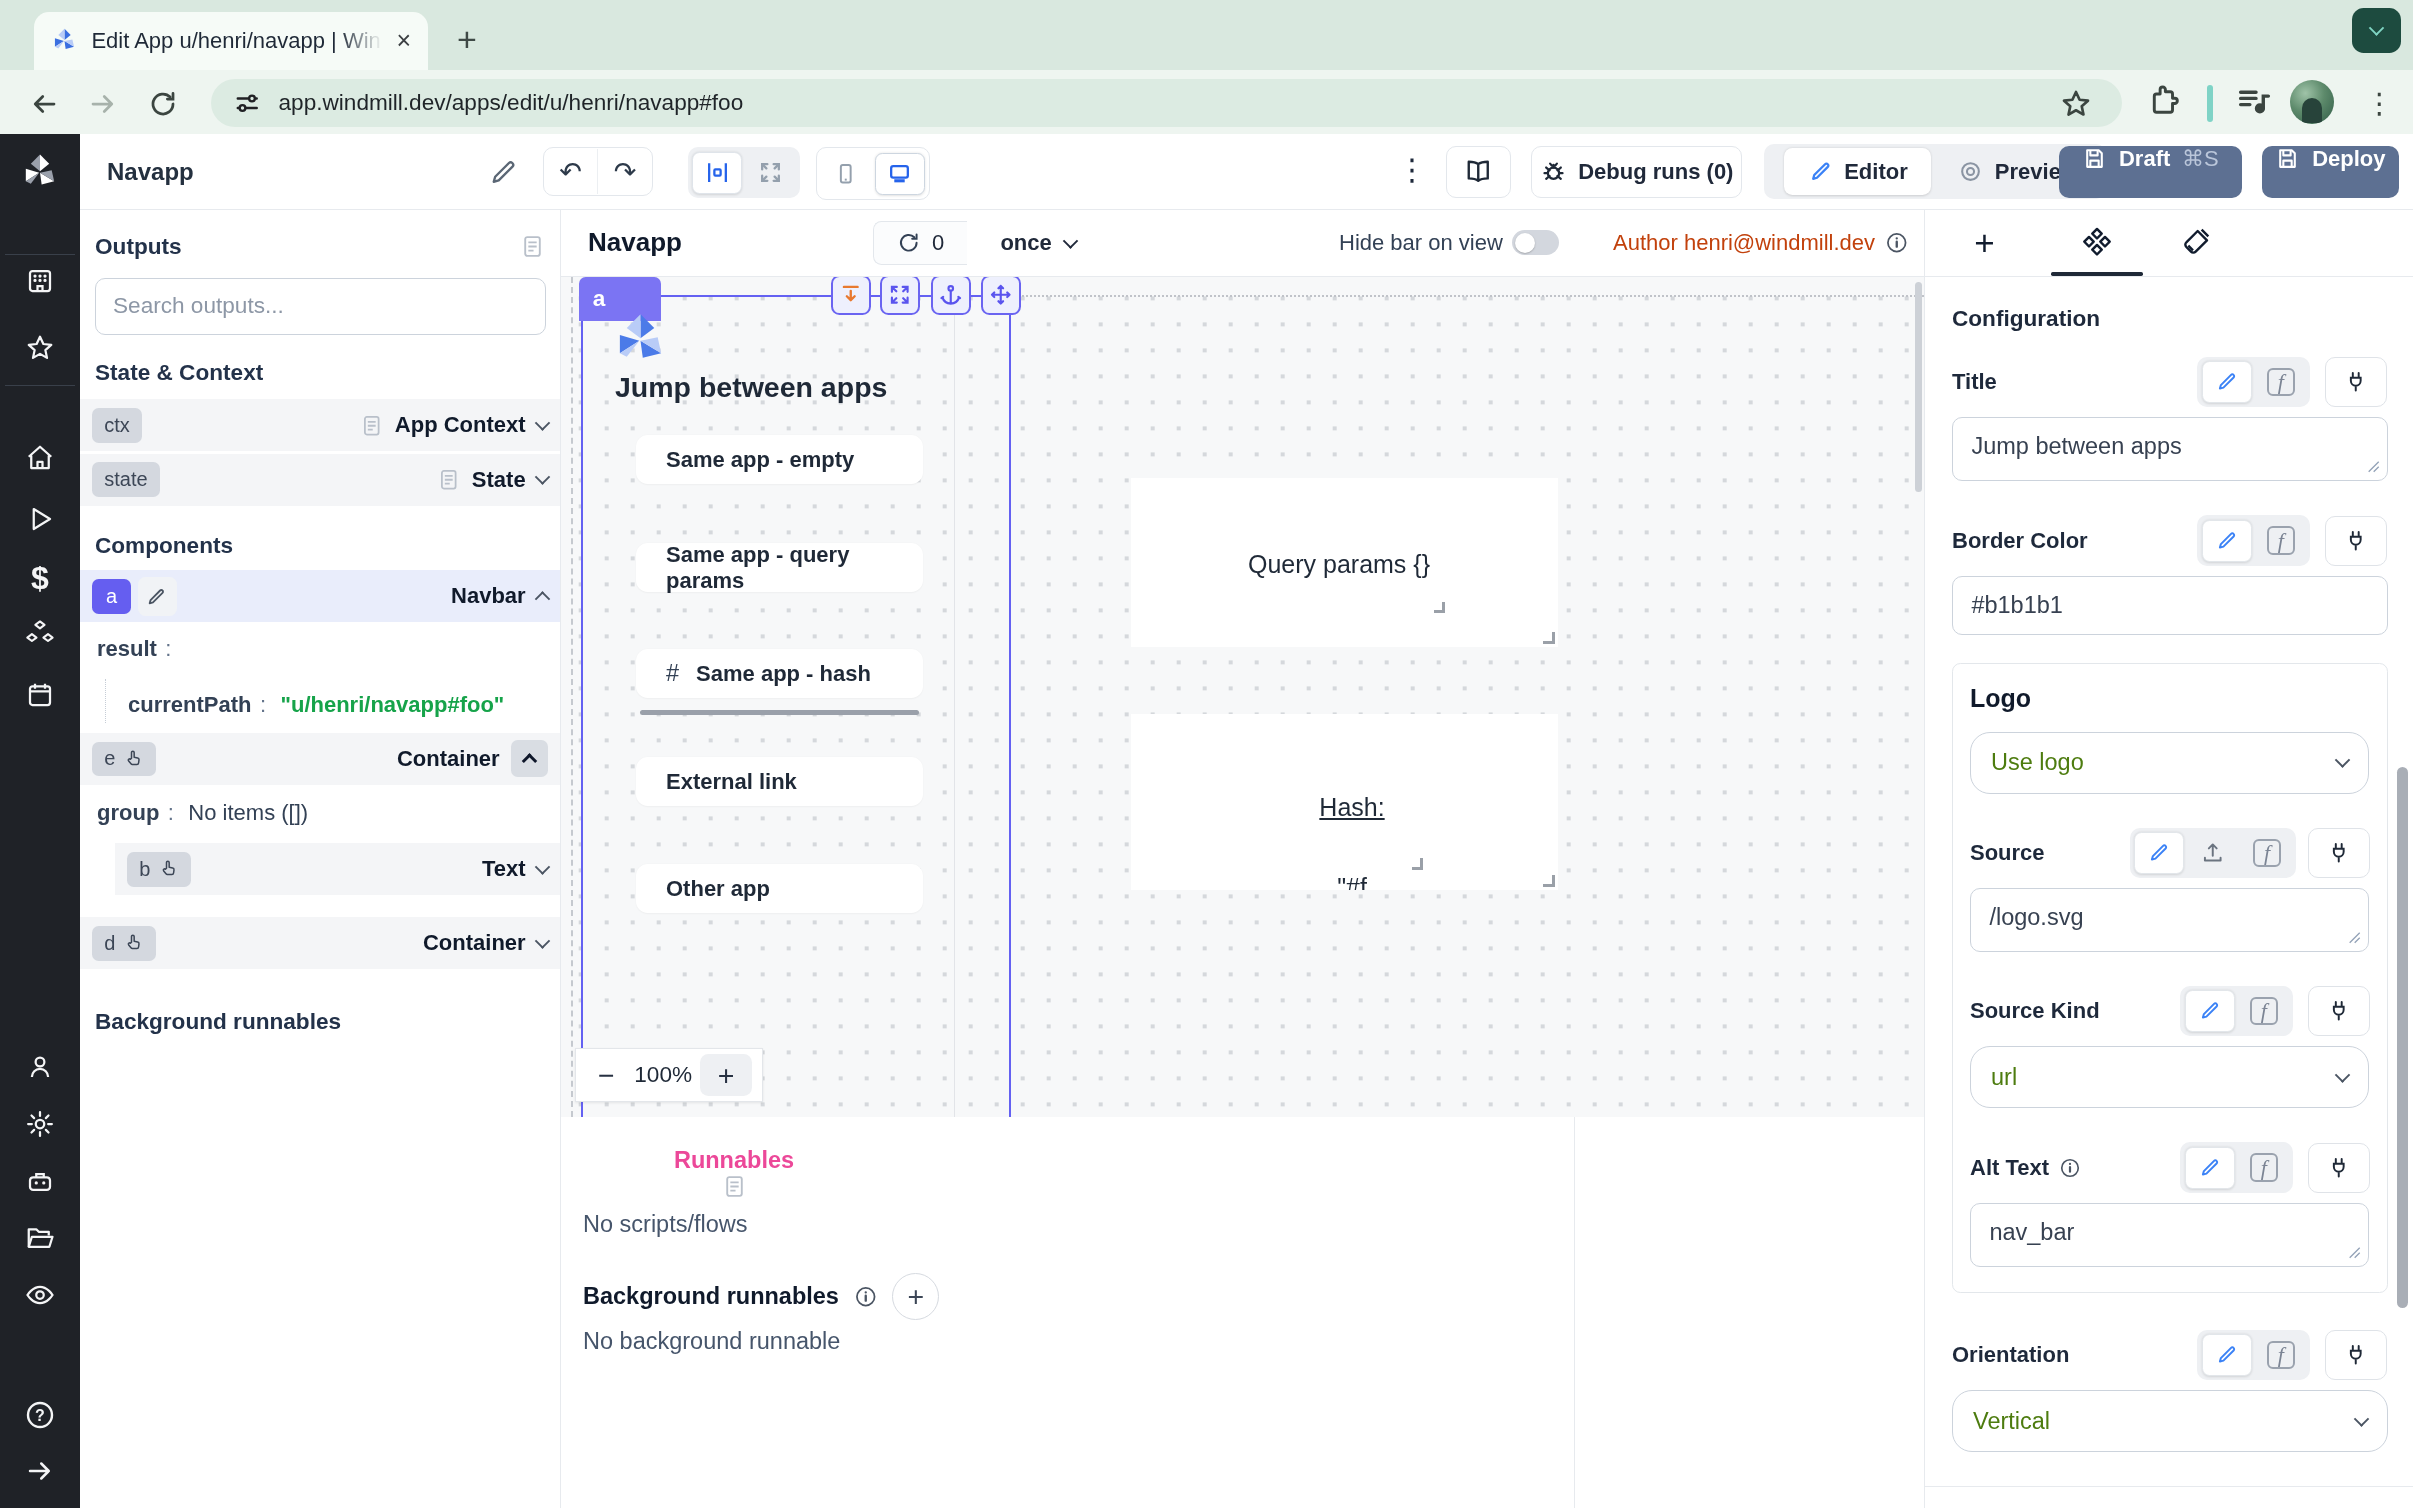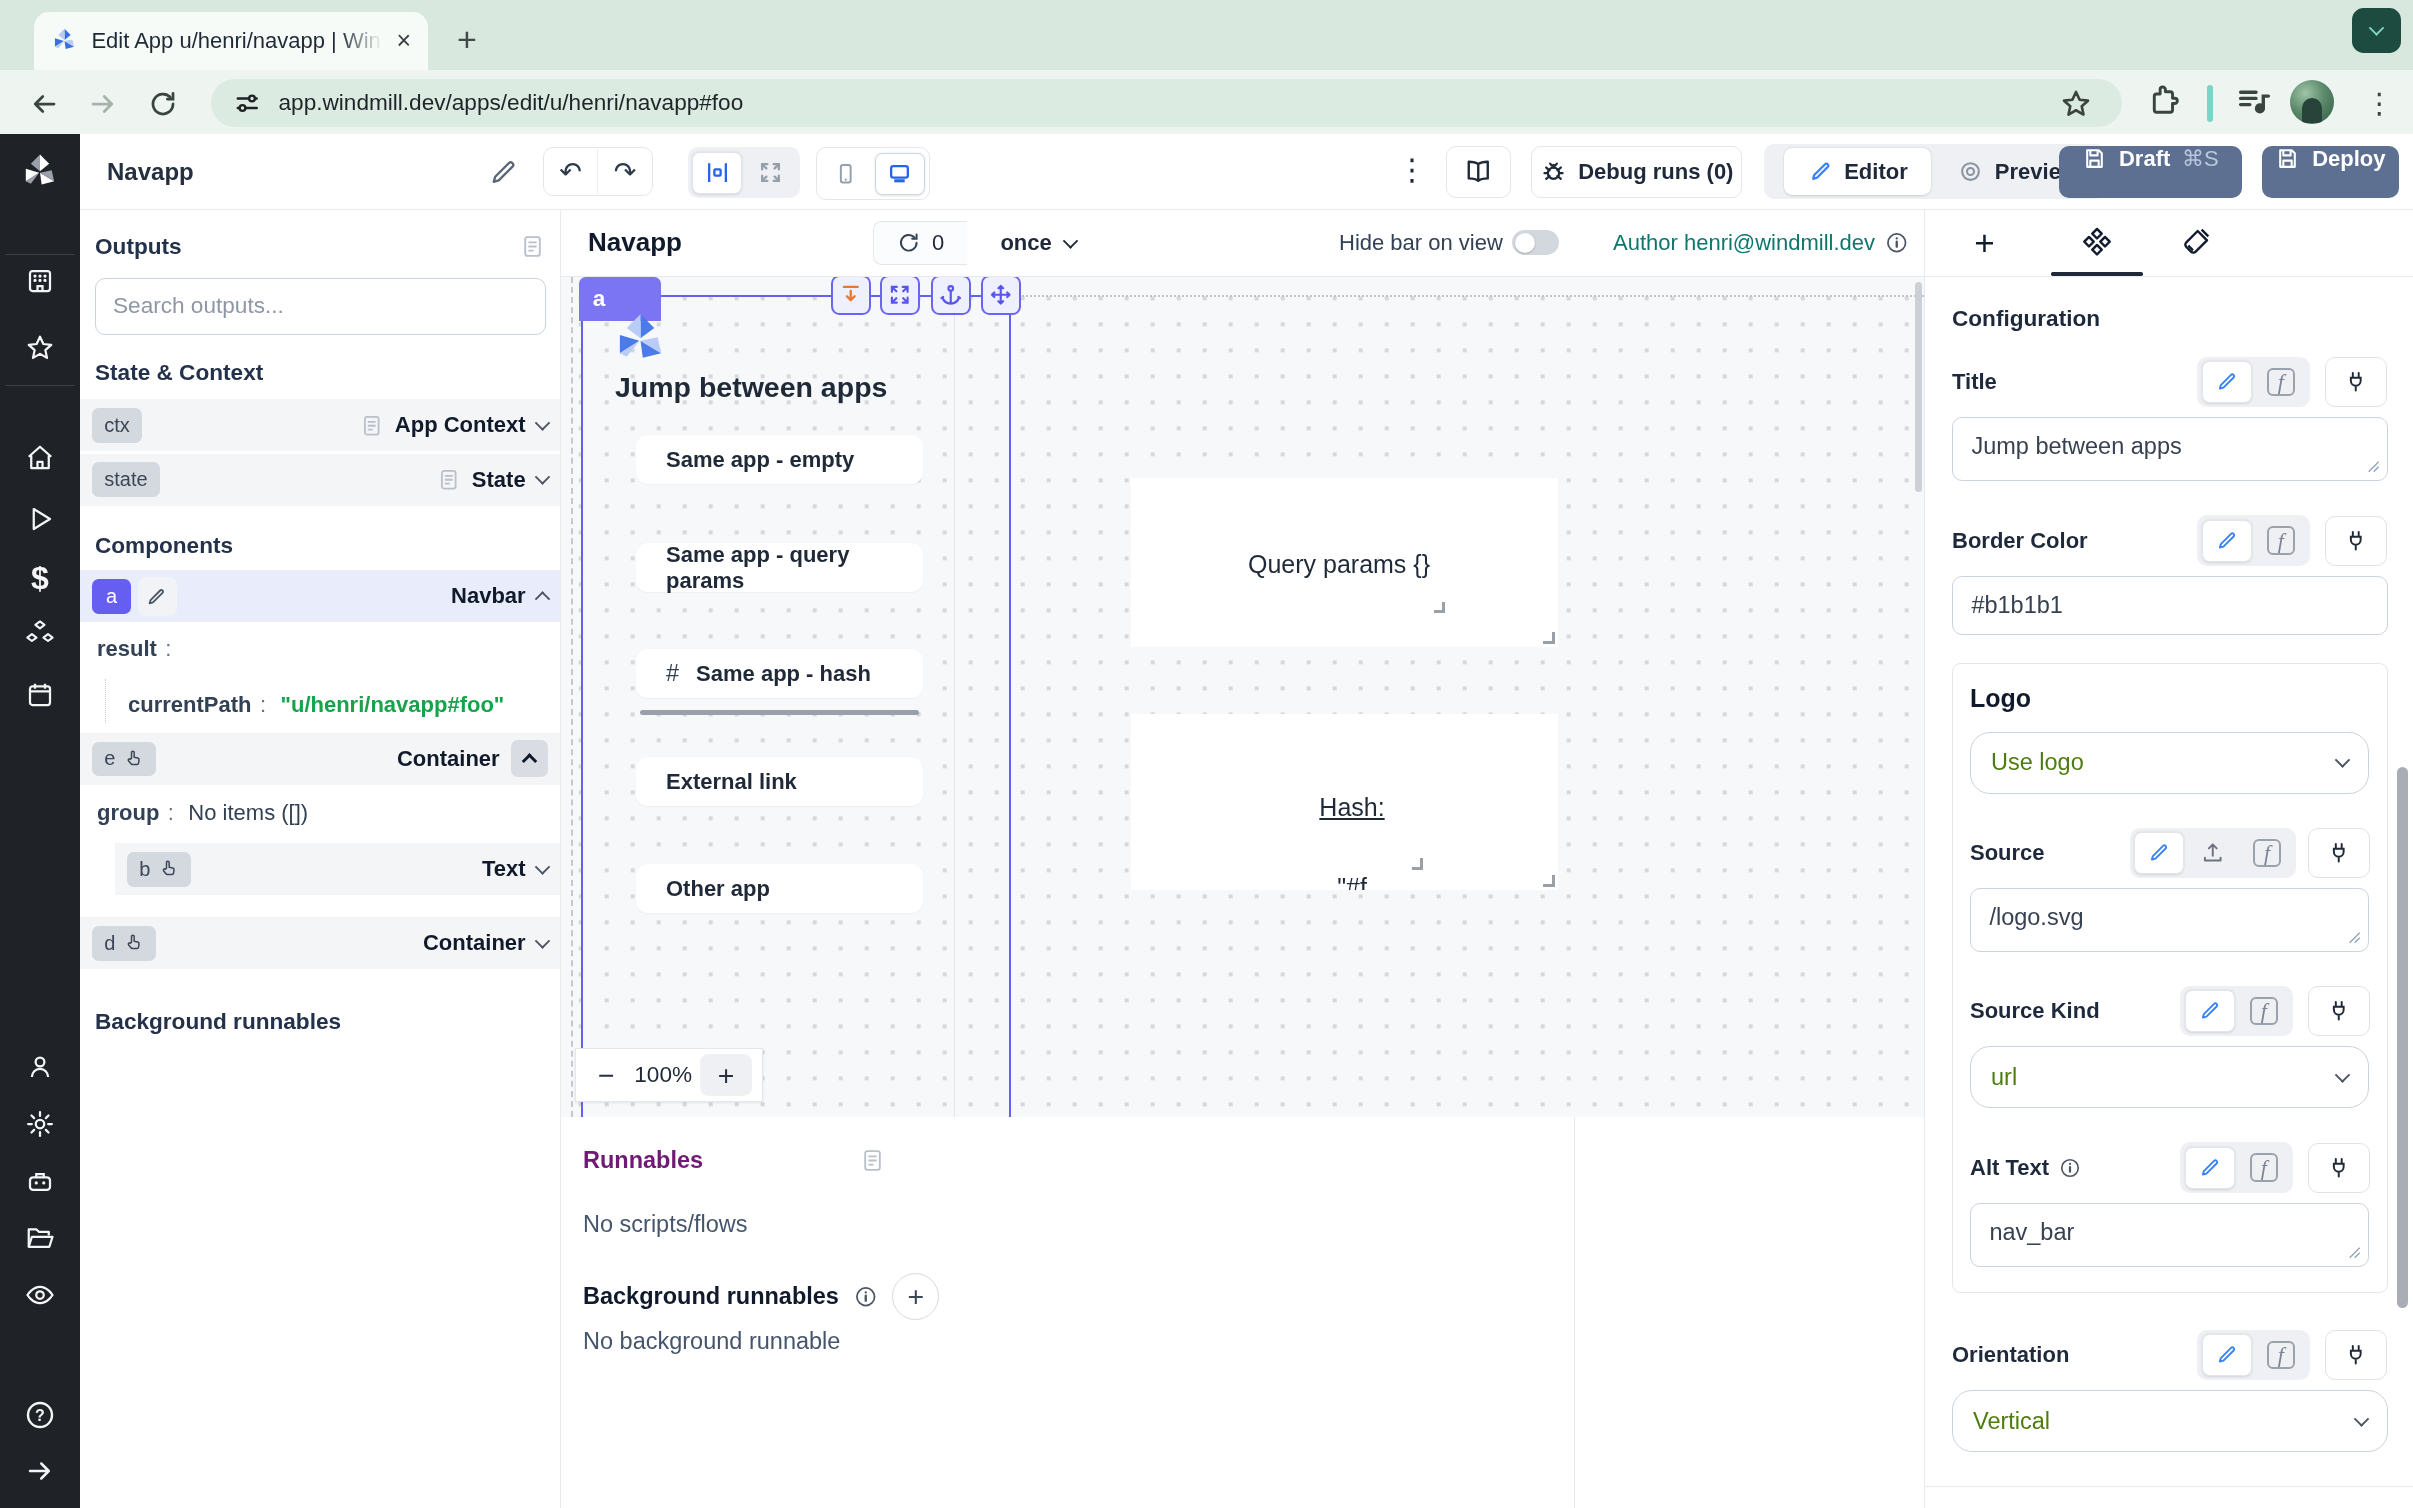"Author henri@windmill.dev" .author { color: #0f766e -> #c2410c }
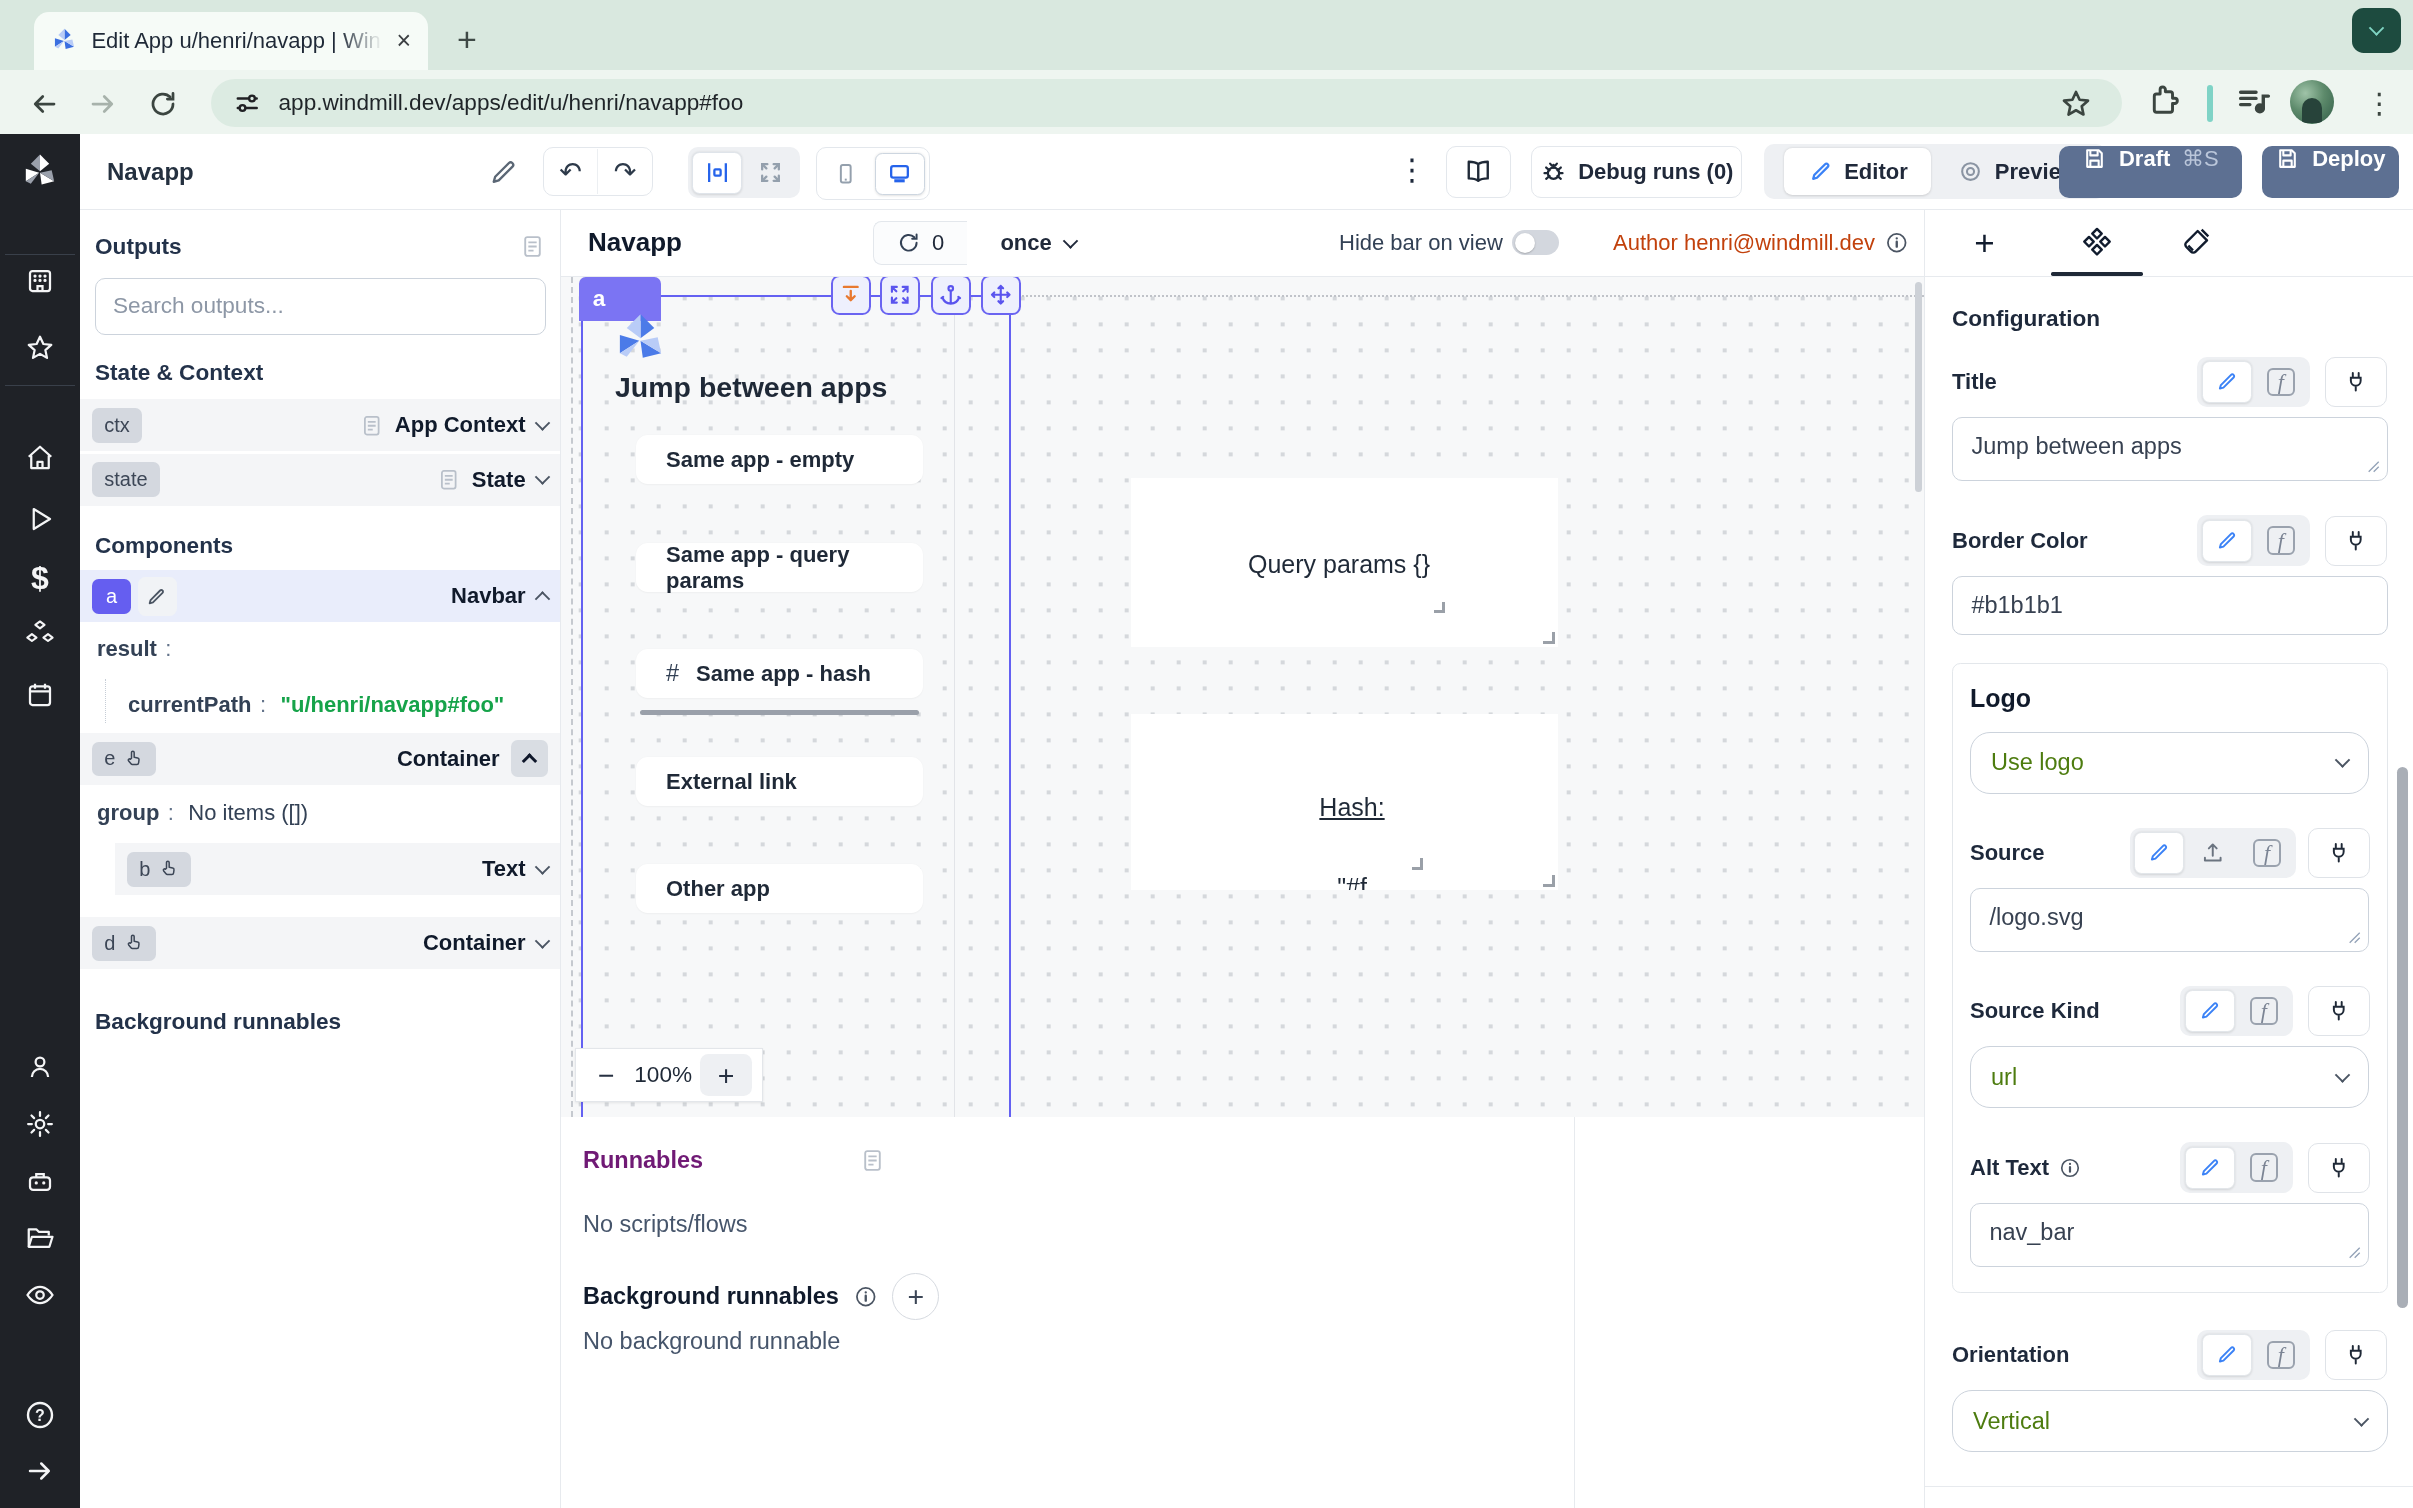"Runnables" .b-head { color: #701a75 -> #ec4899; flex-direction: none -> column; justify-content: space-between -> flex-start }
